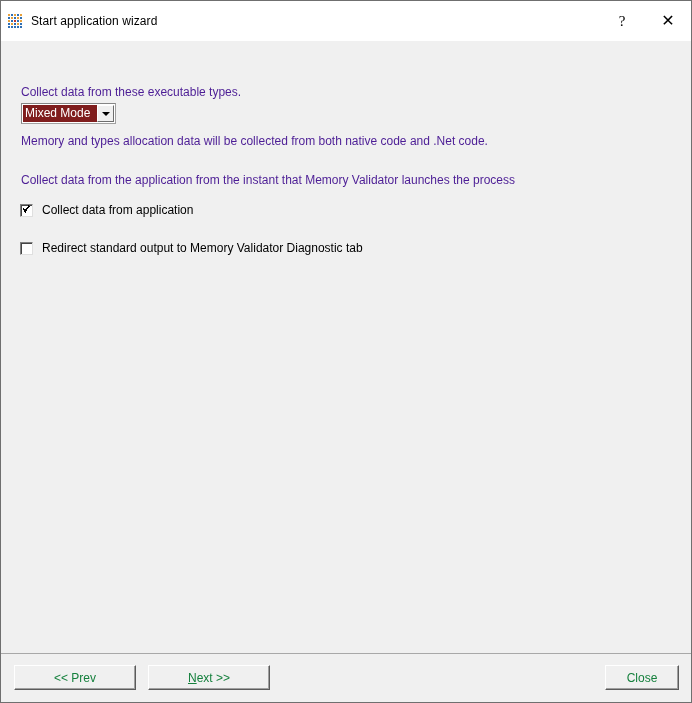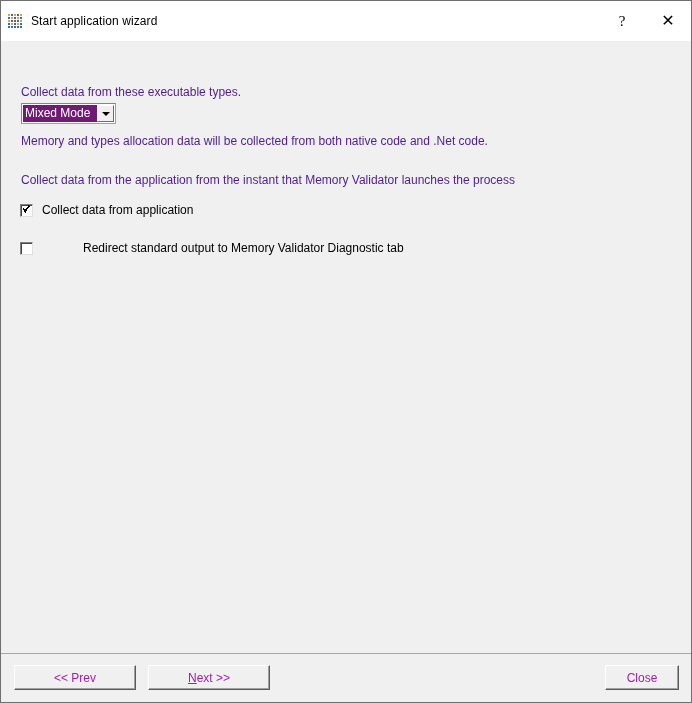"Mixed Mode" .combo-value { background: #701a75 -> #7f1d1d }
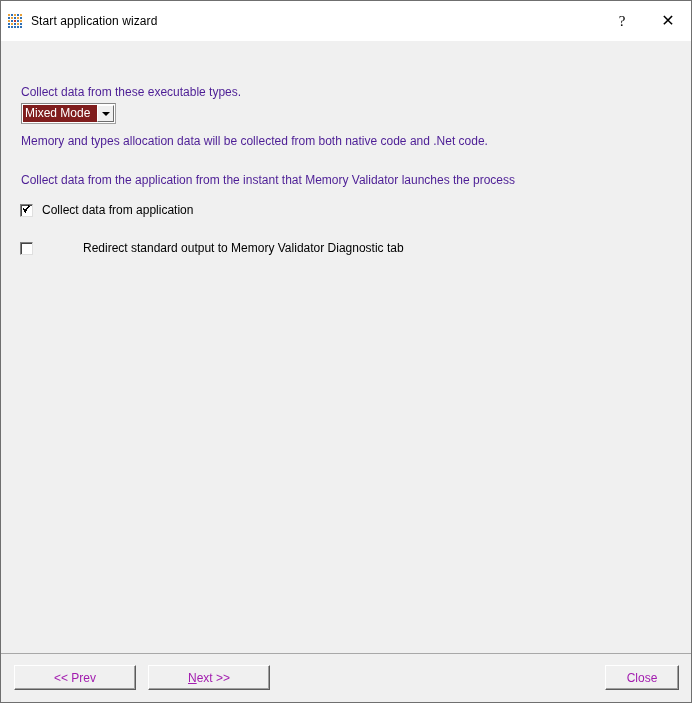"Redirect standard output to Memory" div.check-row { gap: 41px -> none }
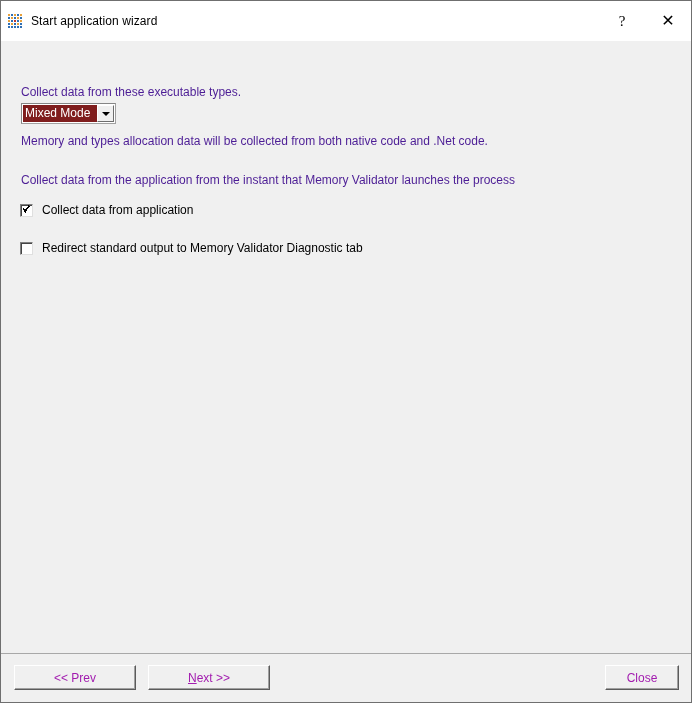"<< Prev" .btn { color: #a21caf -> #15803d }
